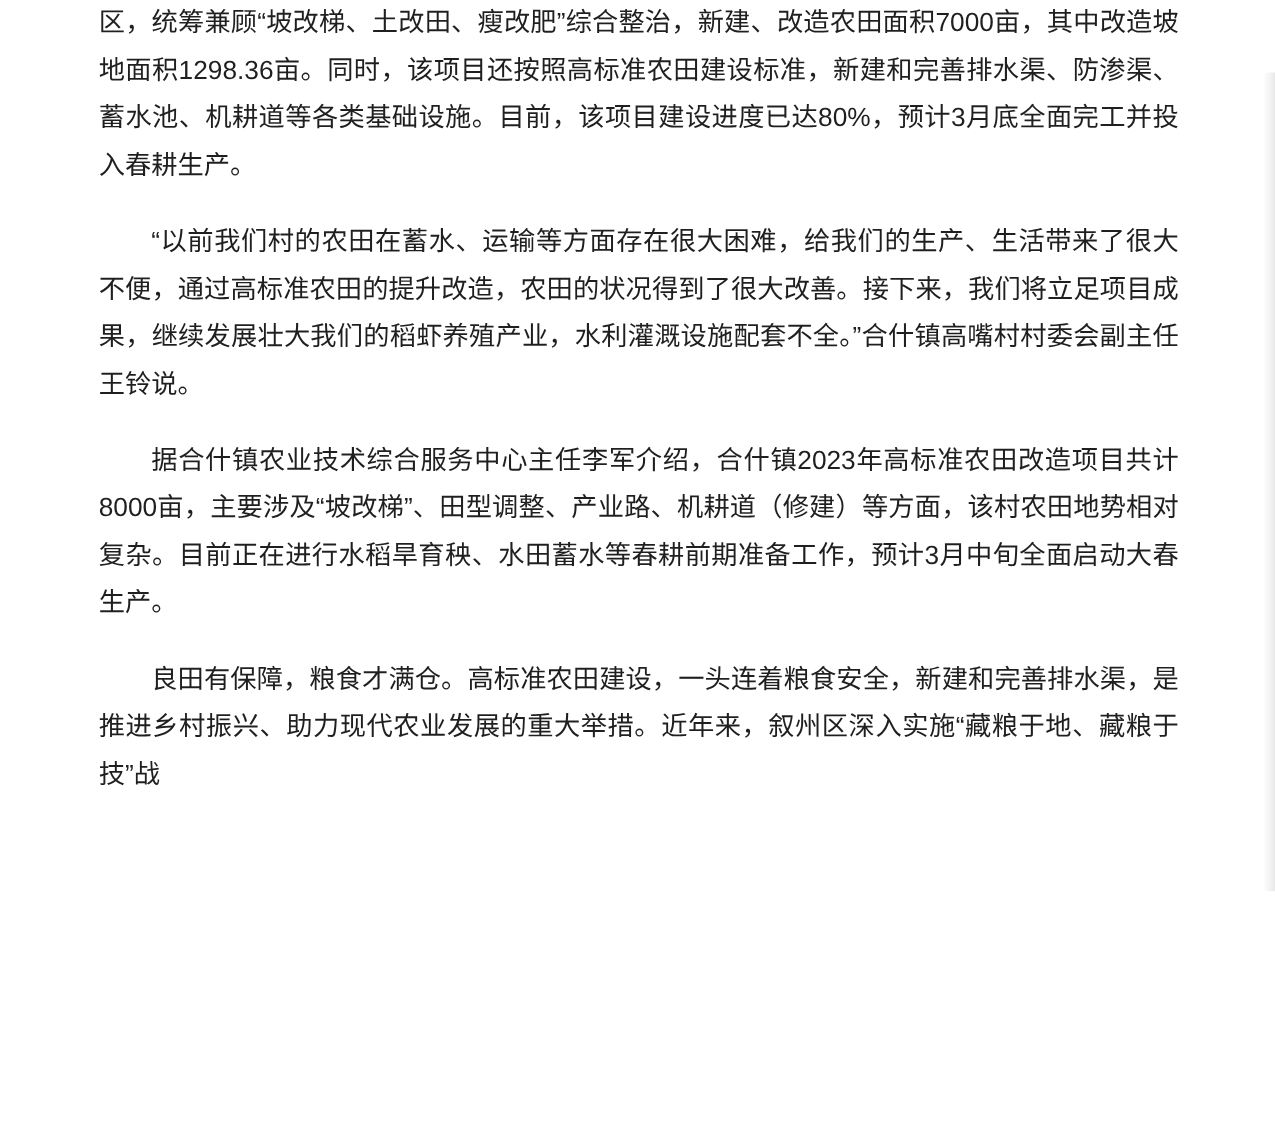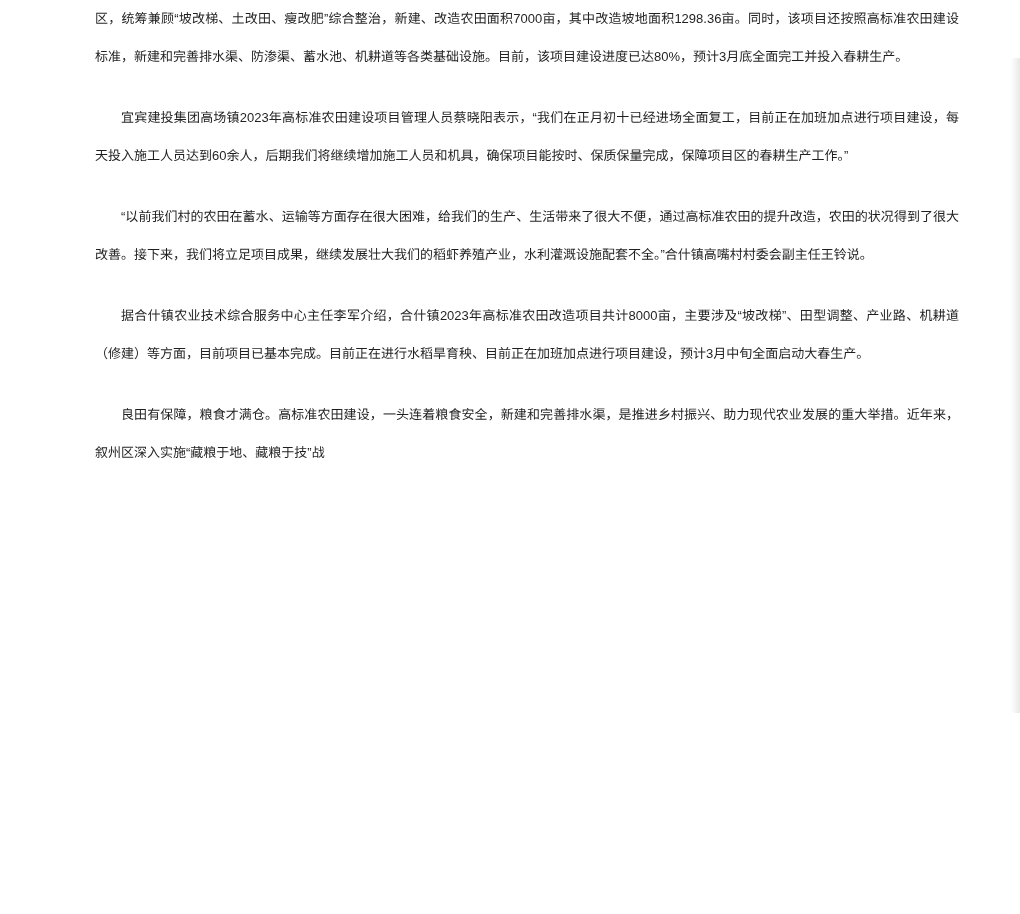"区，统筹兼顾“坡改梯、土改田、瘦改肥”综合整治，新建、改造农田面积7000亩，其" .article { font-size: 13px -> 21px; left: 95px -> 79px }
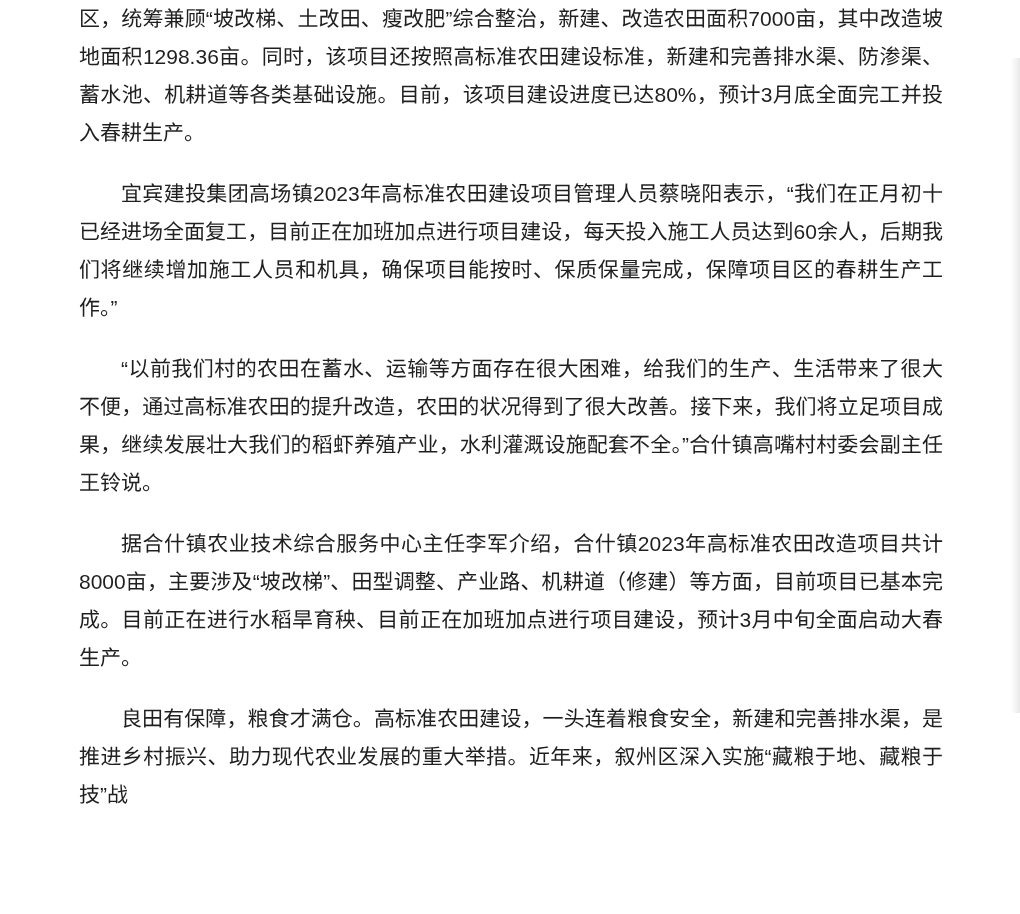"宜宾建投集团高场镇2023年高标准农田建设项目管理人员蔡晓阳表示，“我们在正月初" p { html: <p>宜宾建投集团高场镇2023年高标准农田建设项目管理人员蔡晓阳表示，“我们在正月初十已经进场全面复工，目前正在加班加点进行项目建设，每天投入施工人员达到60余人，后期我们将继续增加施工人员和机具，确保项目能按时、保质保量完成，保障项目区的春耕生产工作。”</p> -> none }
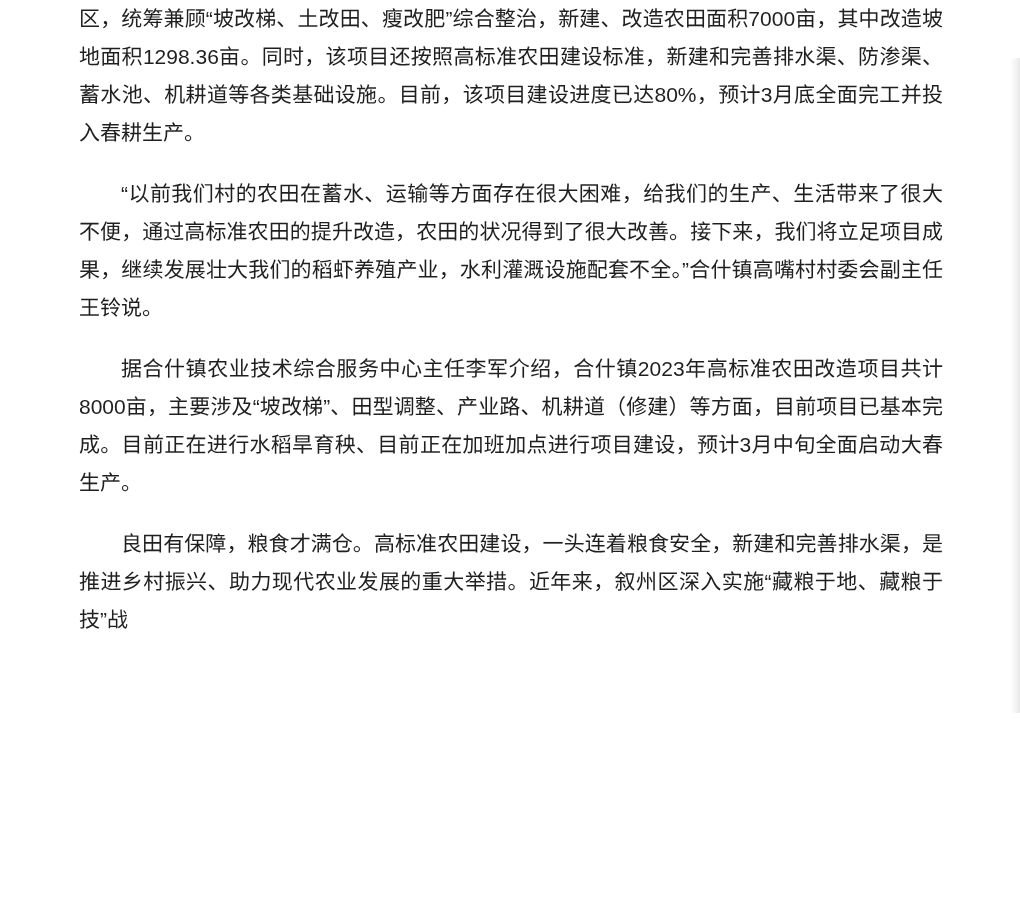"据合什镇农业技术综合服务中心主任李军介绍，合什镇2023年高标准农田改造项目共计" p { text: 目前项目已基本完成。目前正在进行水稻旱育秧、目前正在加班加点进行项目建设 -> 该村农田地势相对复杂。目前正在进行水稻旱育秧、水田蓄水等春耕前期准备工作 }
